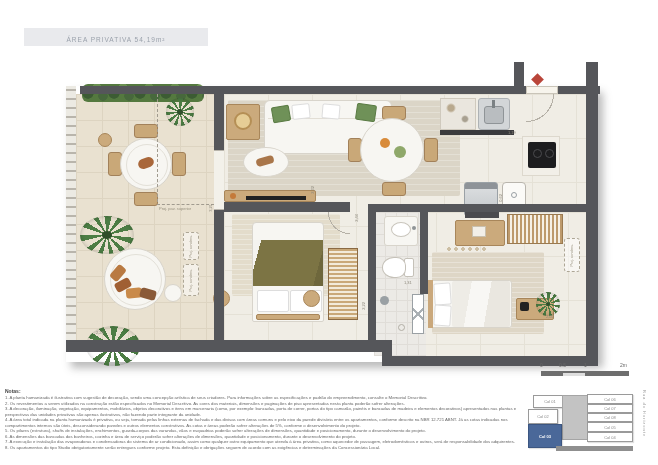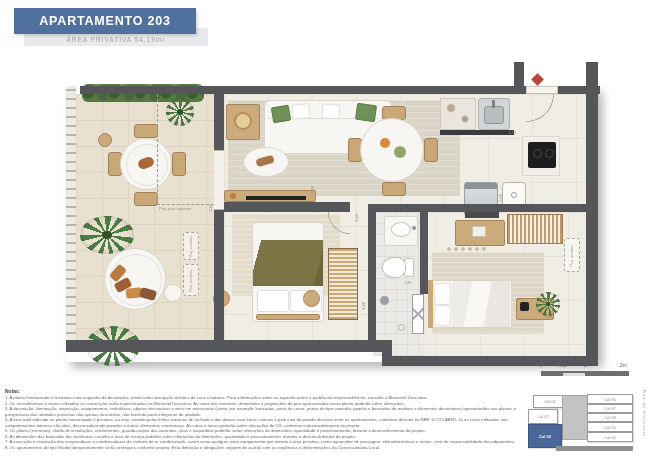"APARTAMENTO 203" div.a { html: <div> <span>APARTAMENTO 203</span> </div> -> none }
